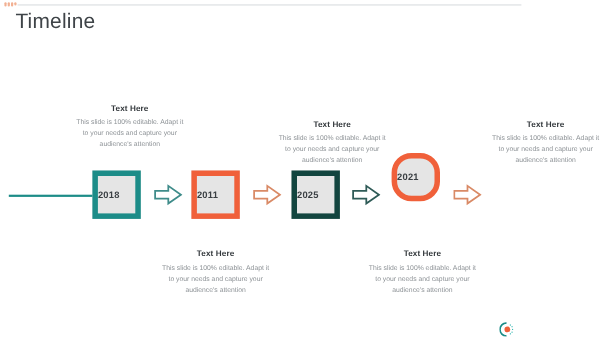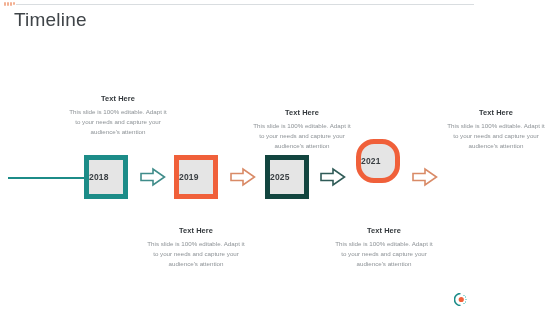"2019" span.year { text: 2019 -> 2011 }
